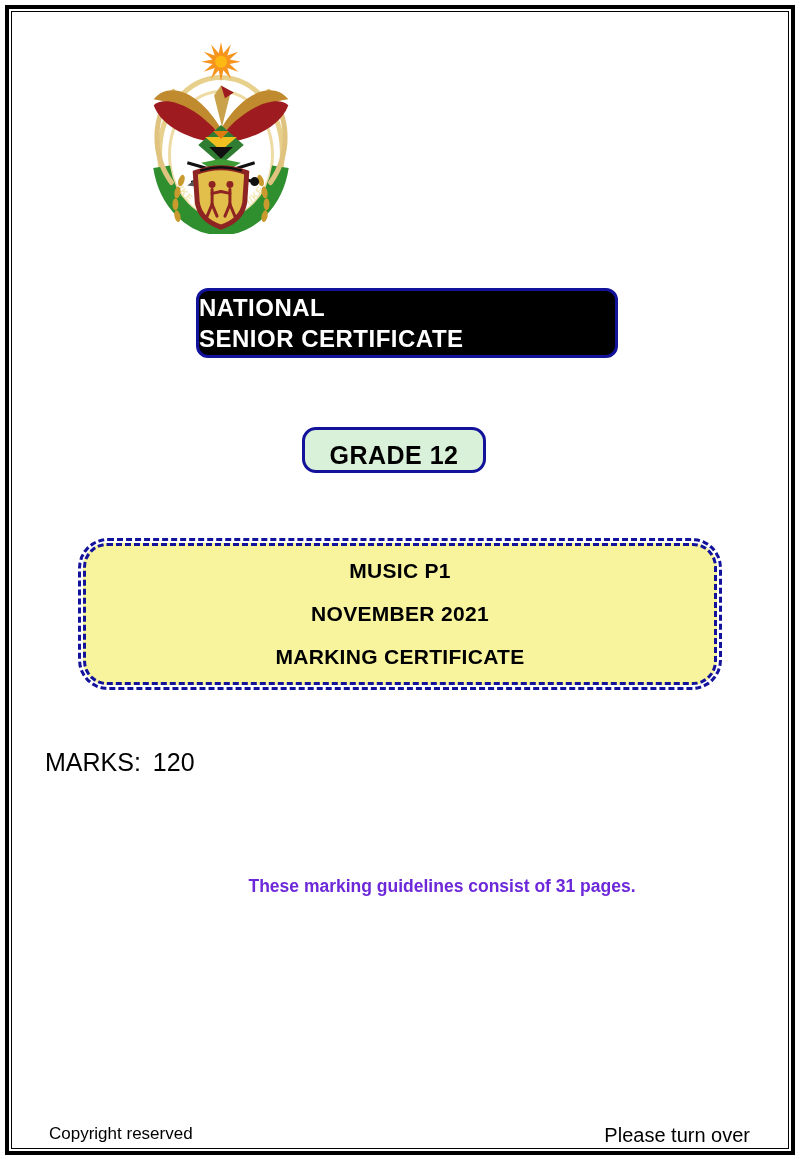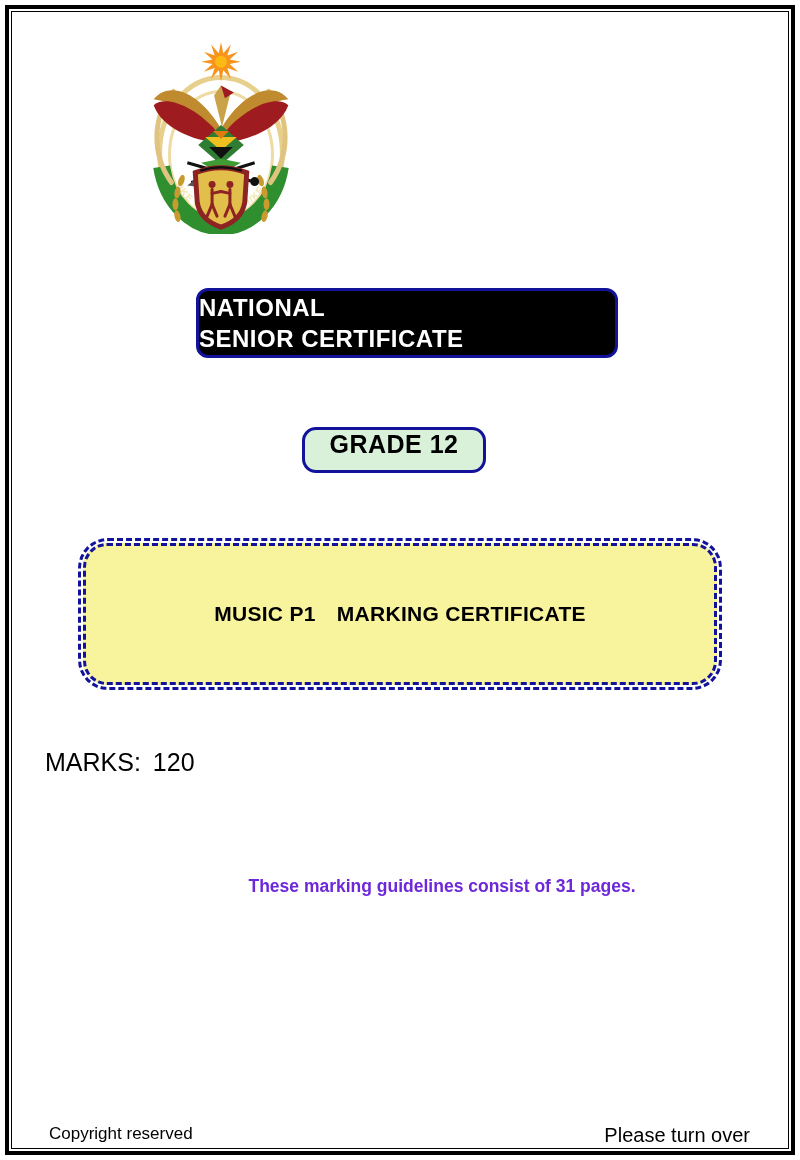"GRADE 12" .grade-box { align-items: flex-start -> flex-end }
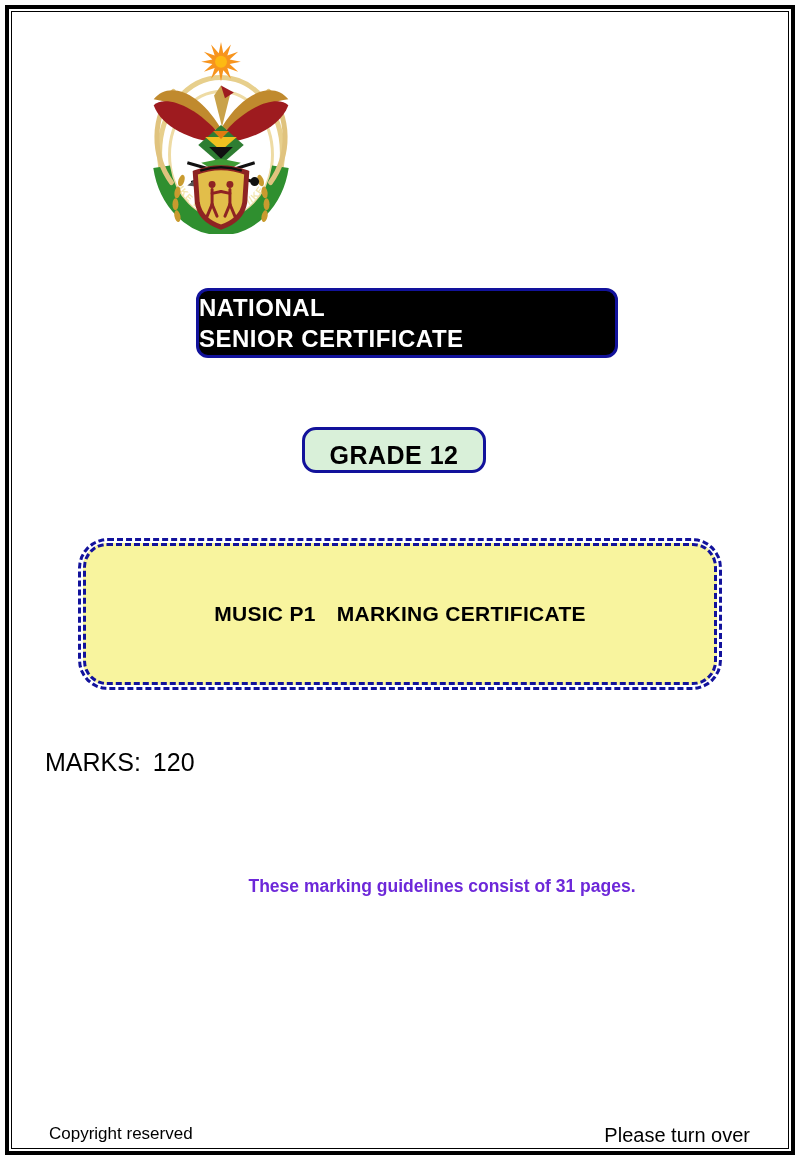"MUSIC P1" .exam-inner { flex-direction: row -> column }
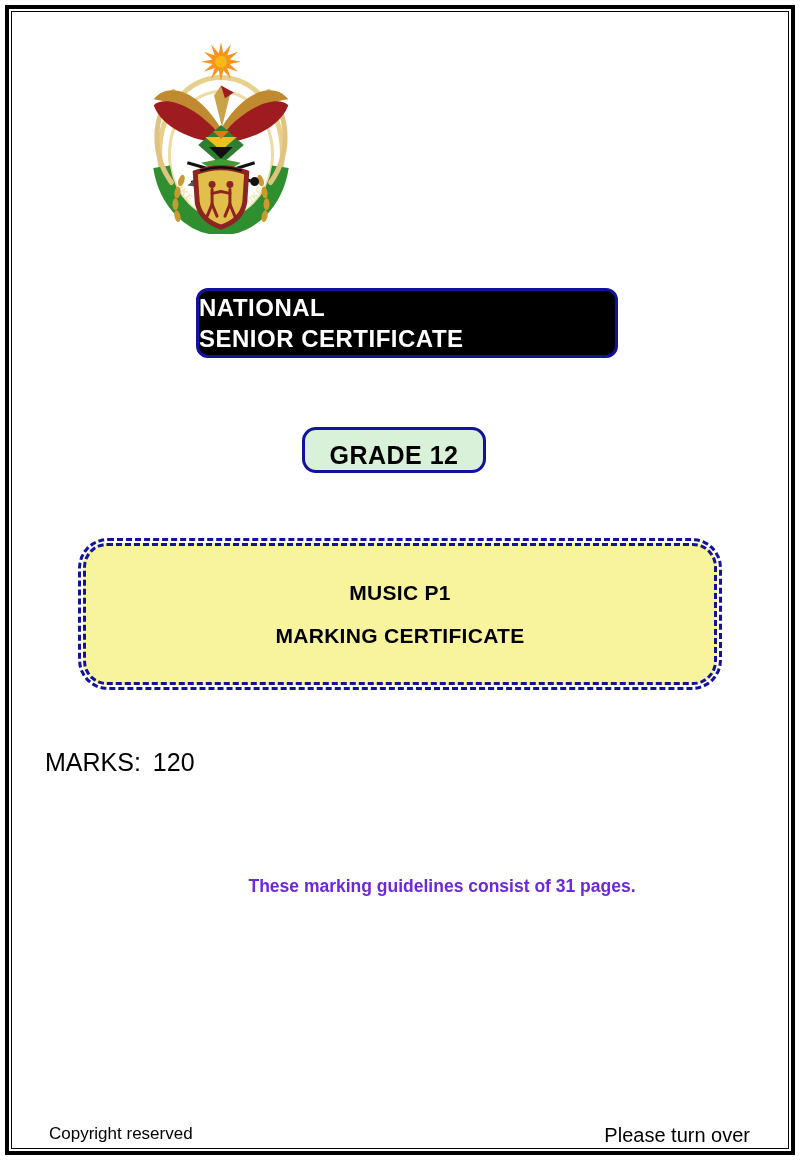"NOVEMBER 2021" div.exam-line { html: none -> <div>NOVEMBER 2021</div> }
